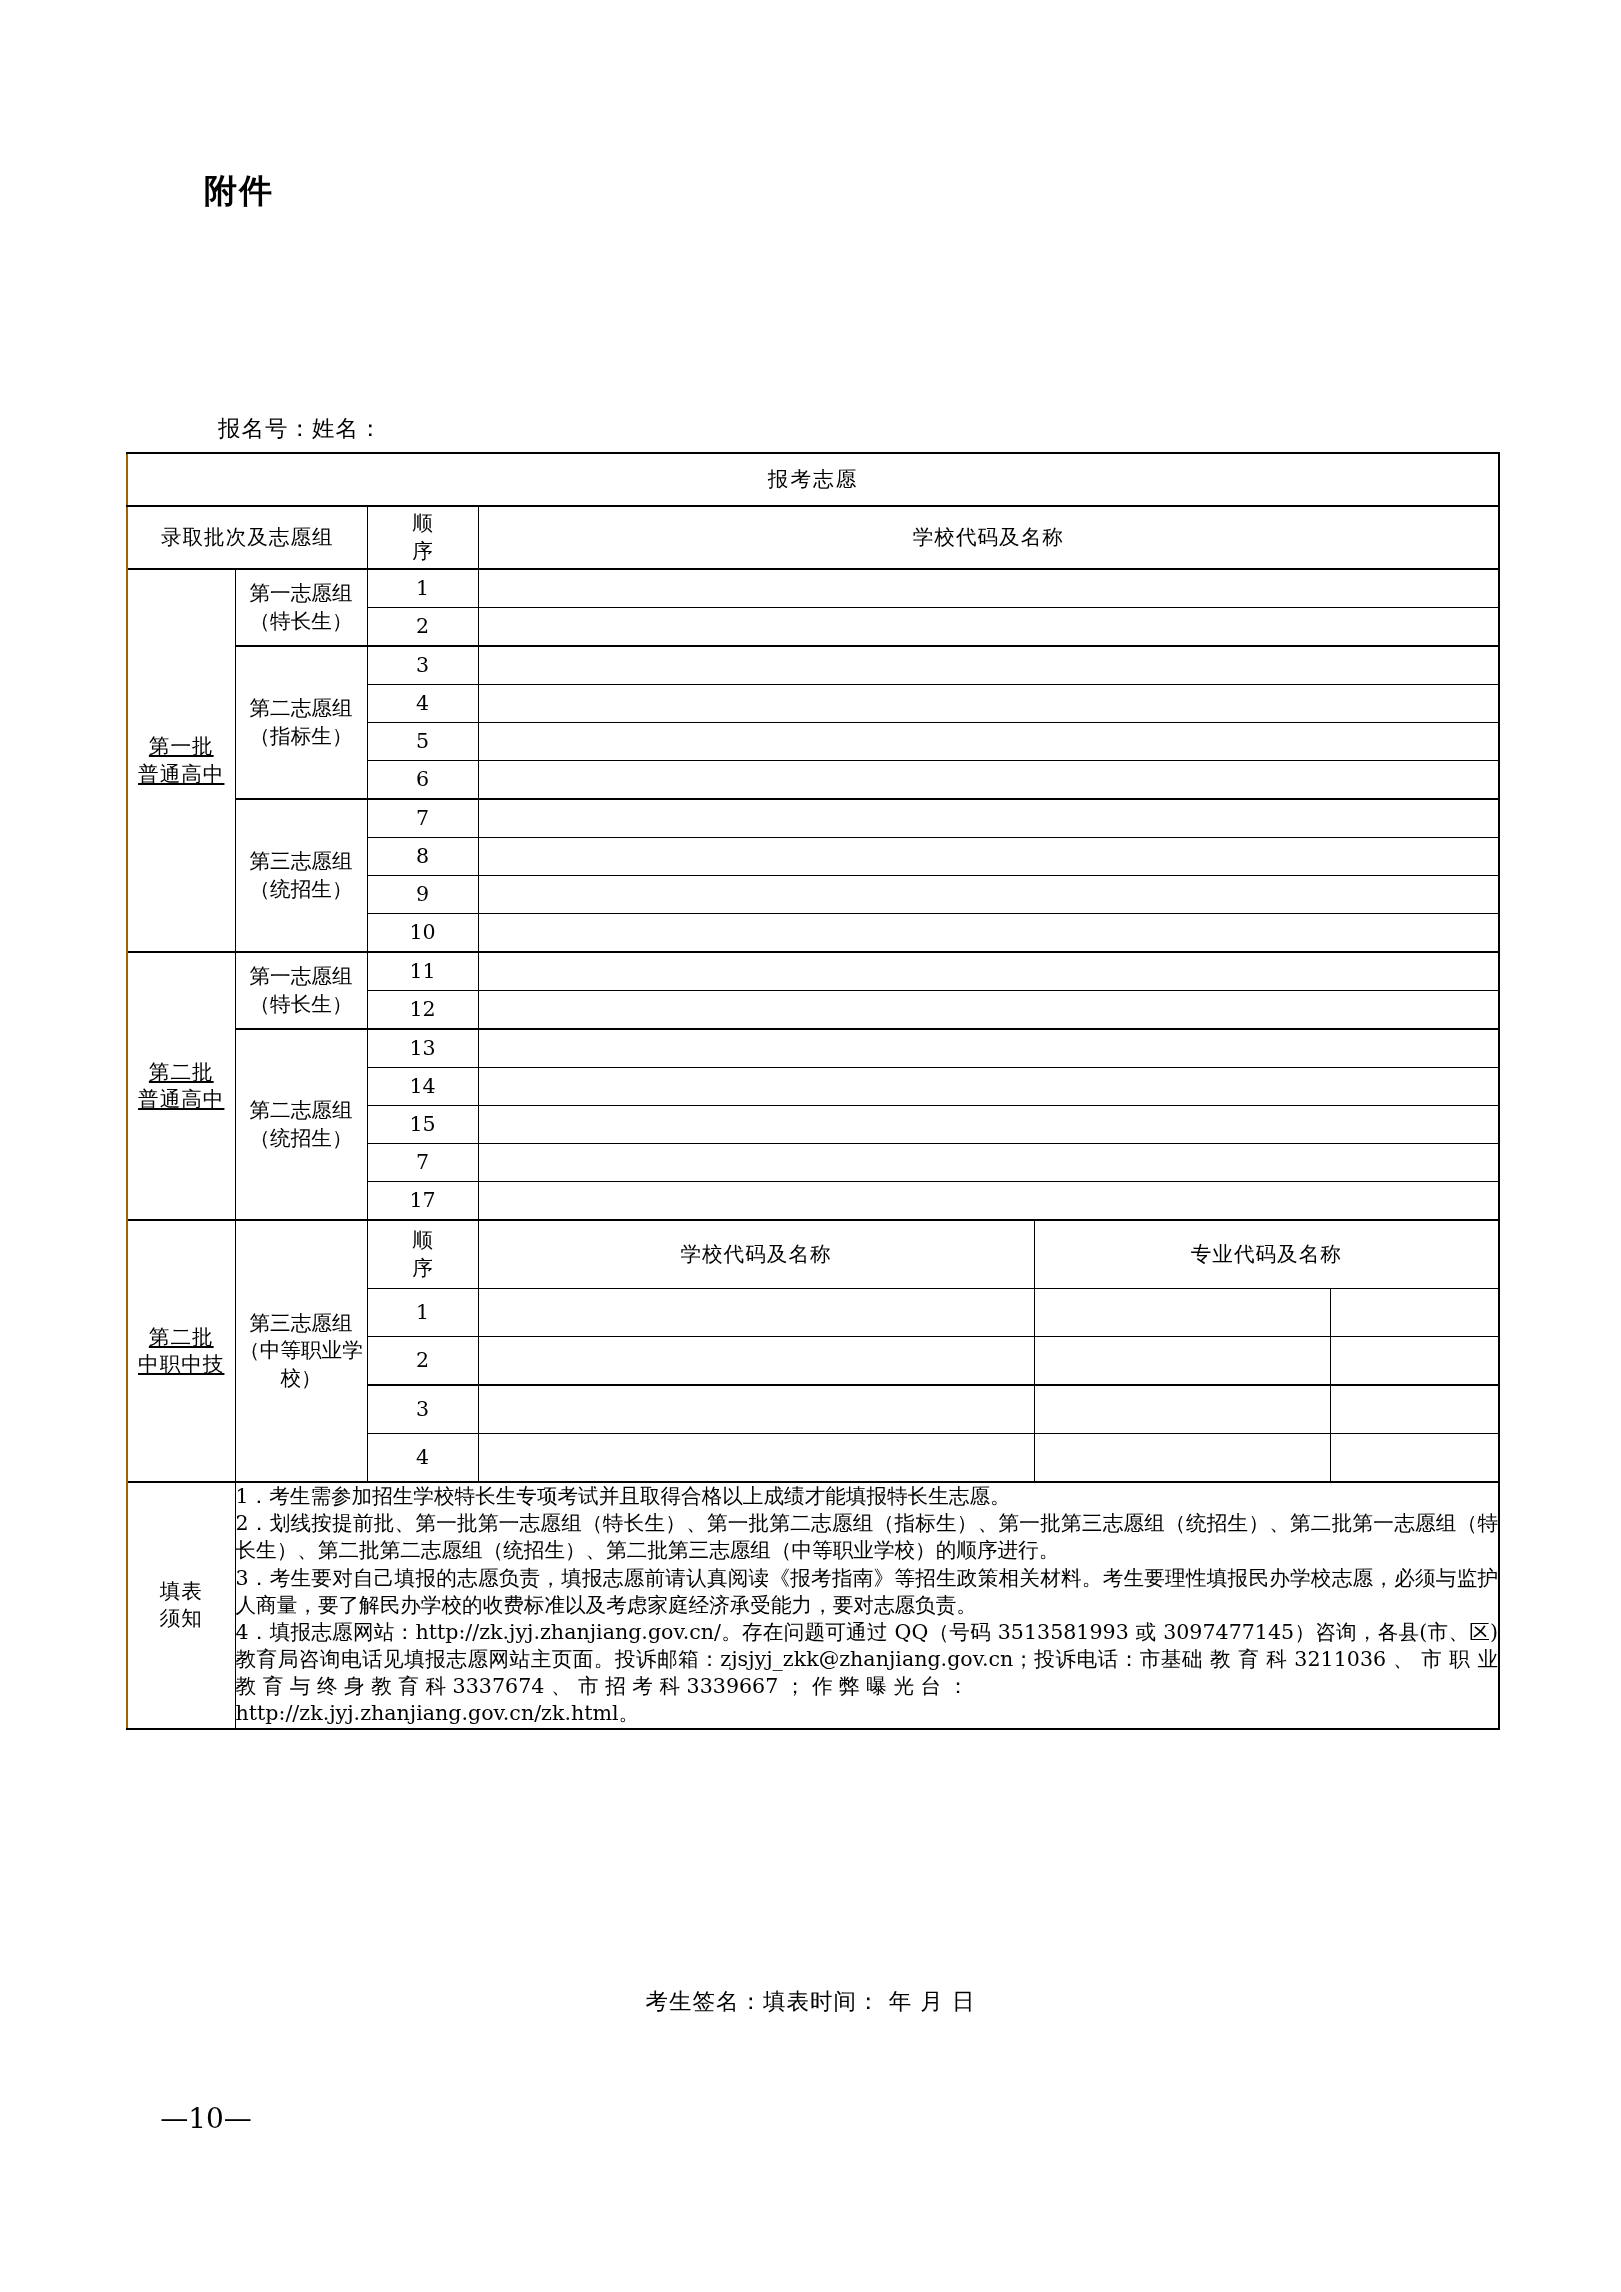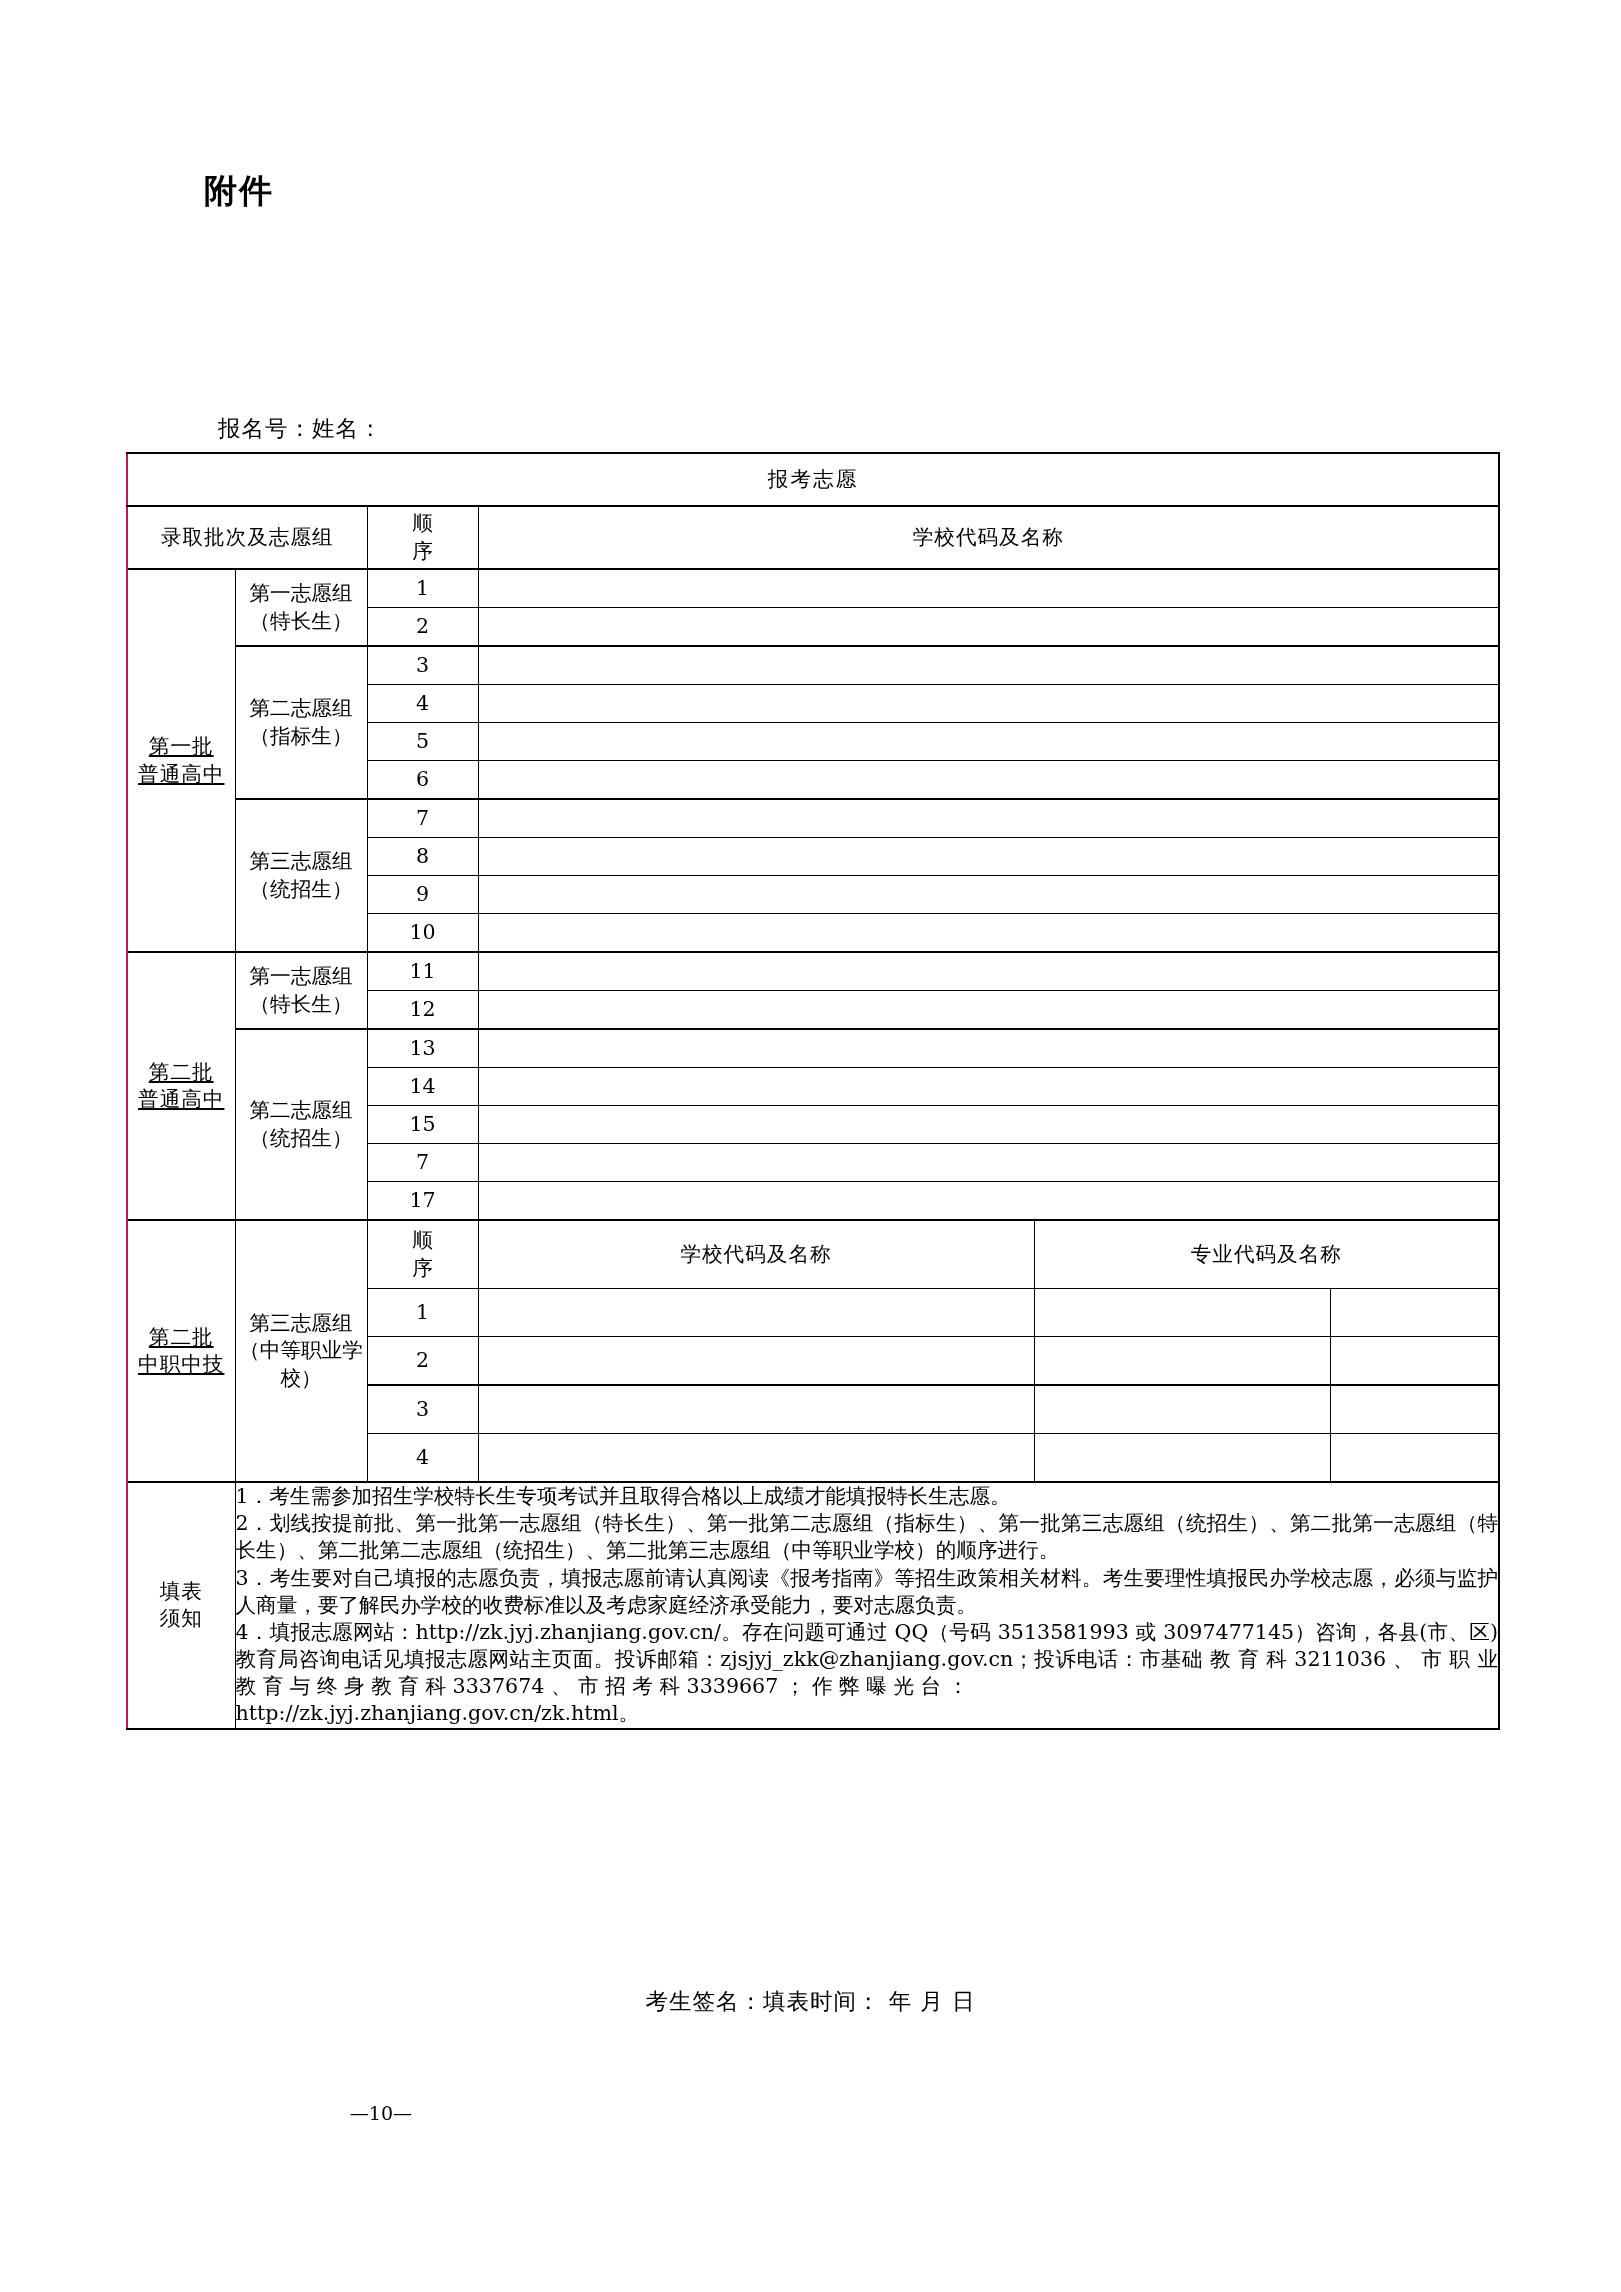"报考志愿" table.main td.hb-left { border-left: 2px solid #be185d -> 2px solid #a16207 }
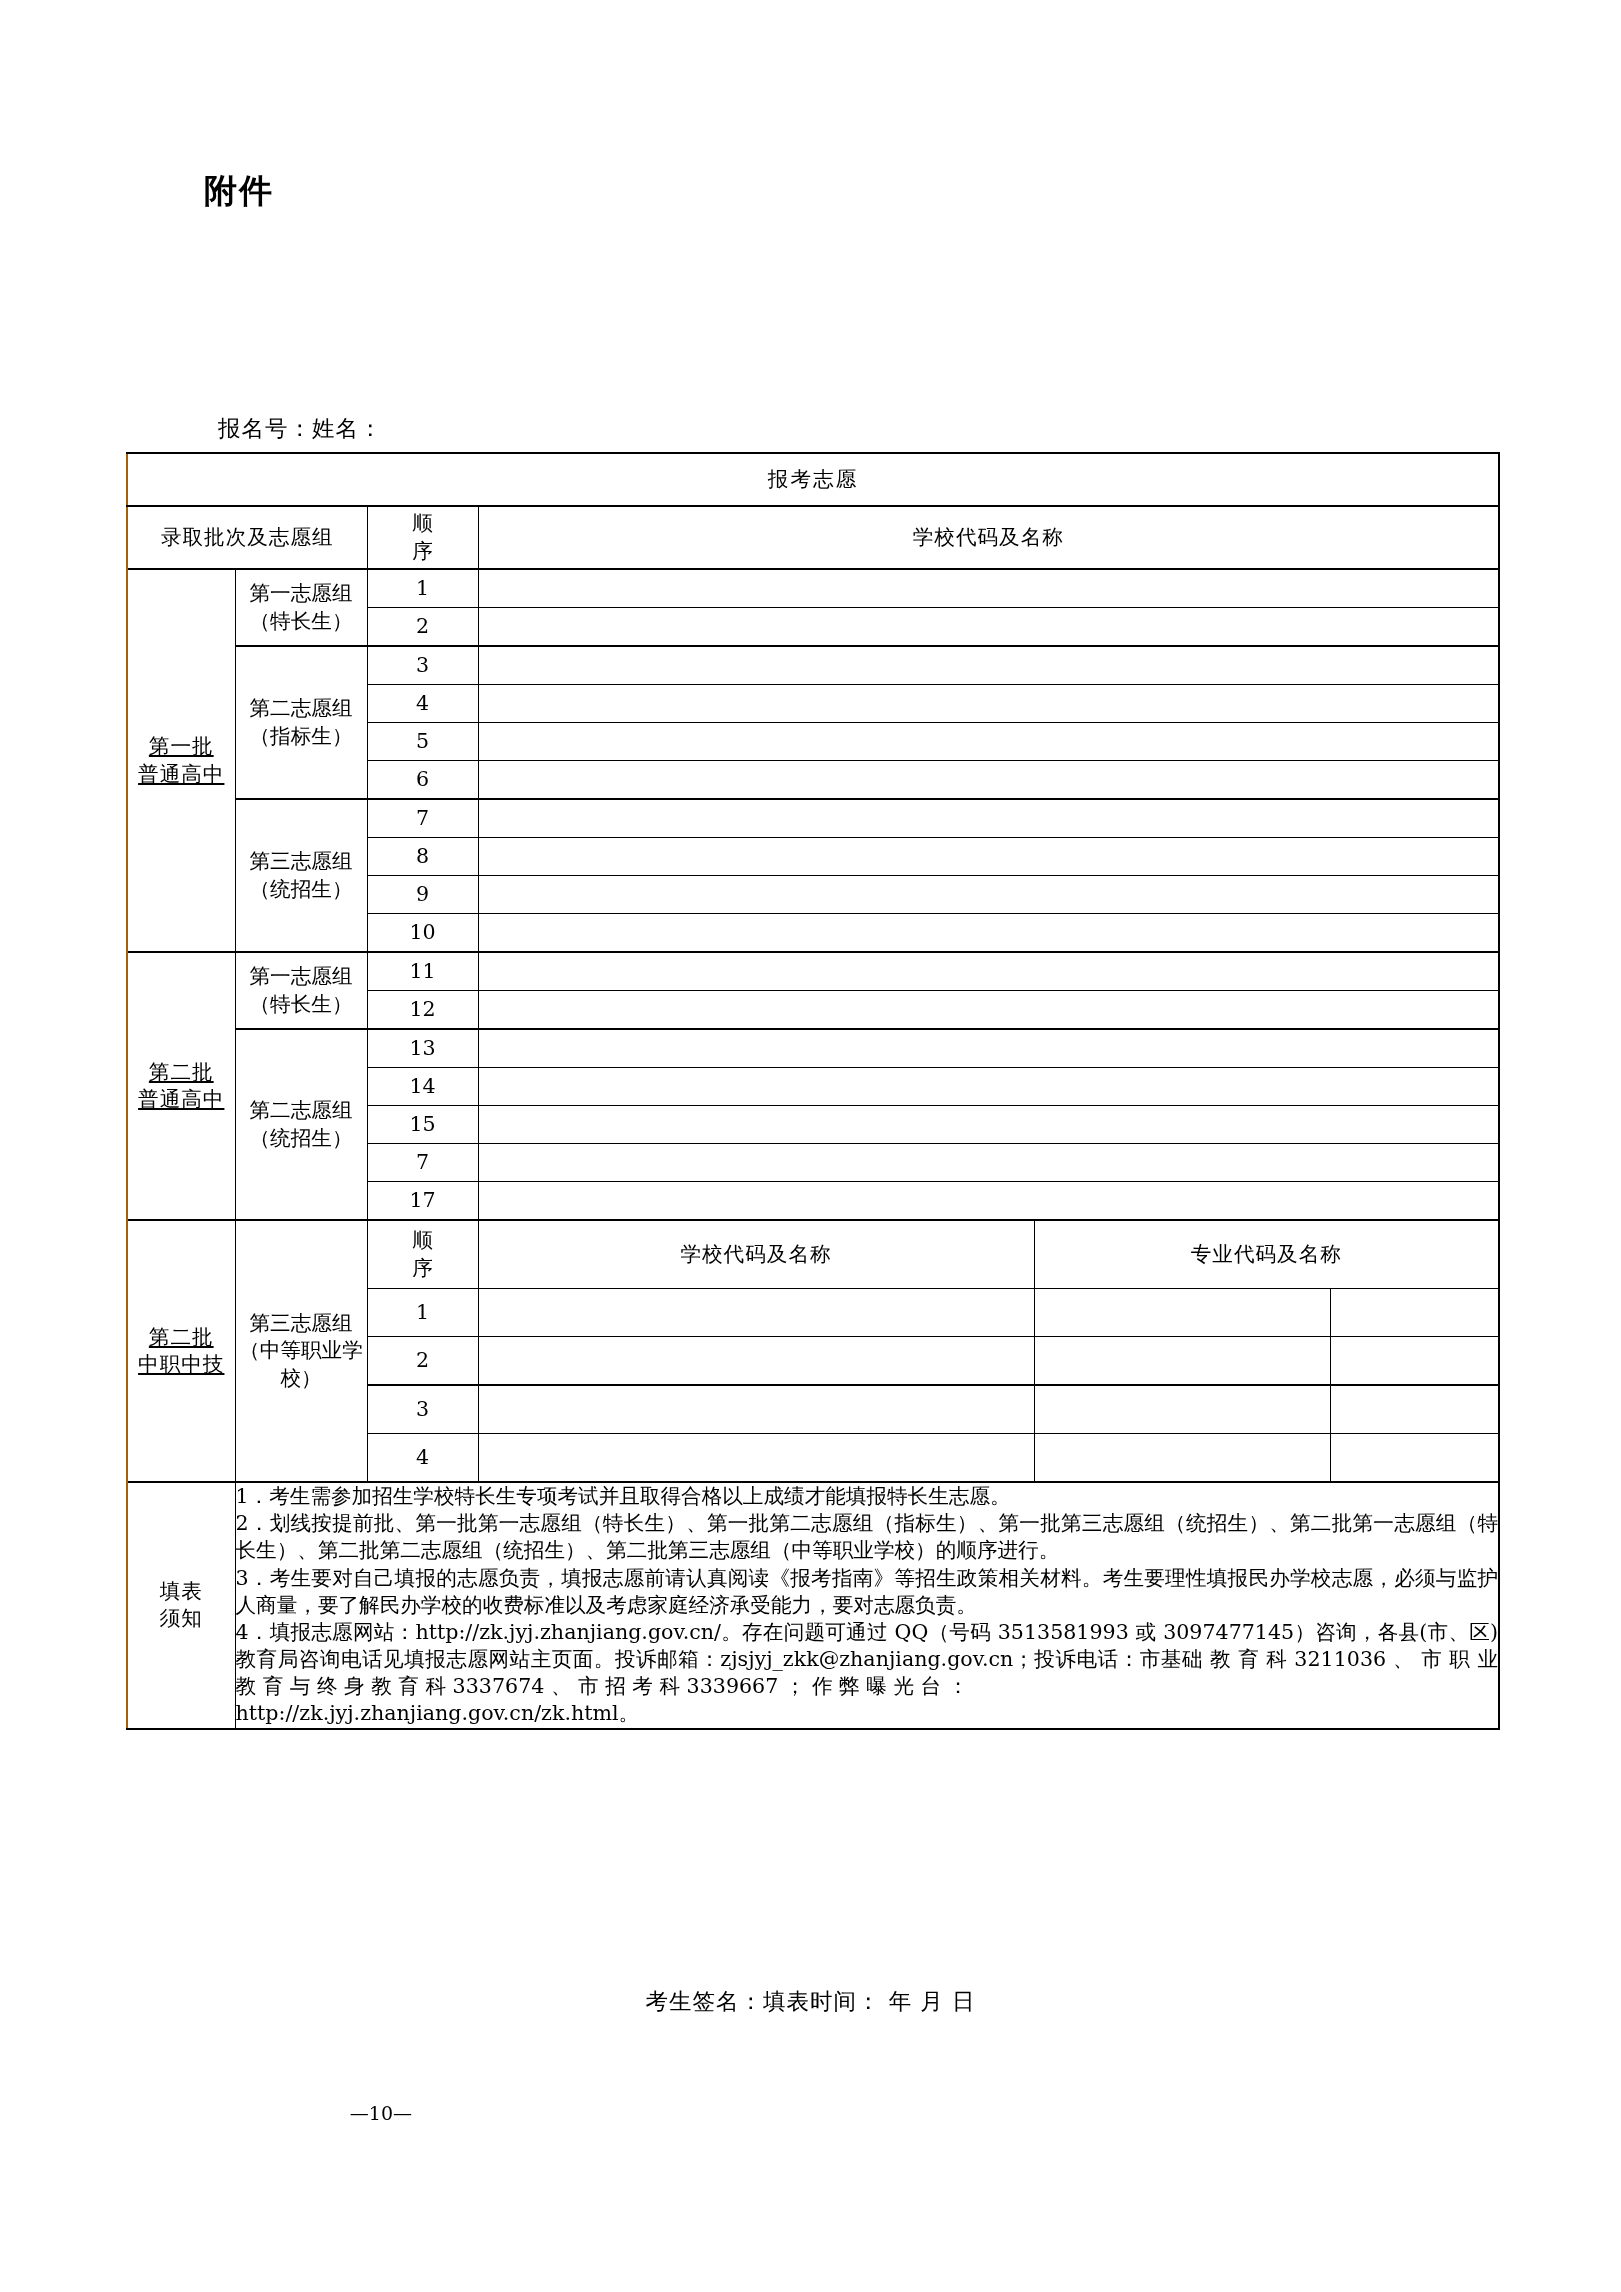"—10—" .page-num { font-size: 19px -> 28px; text-align: right -> center }
